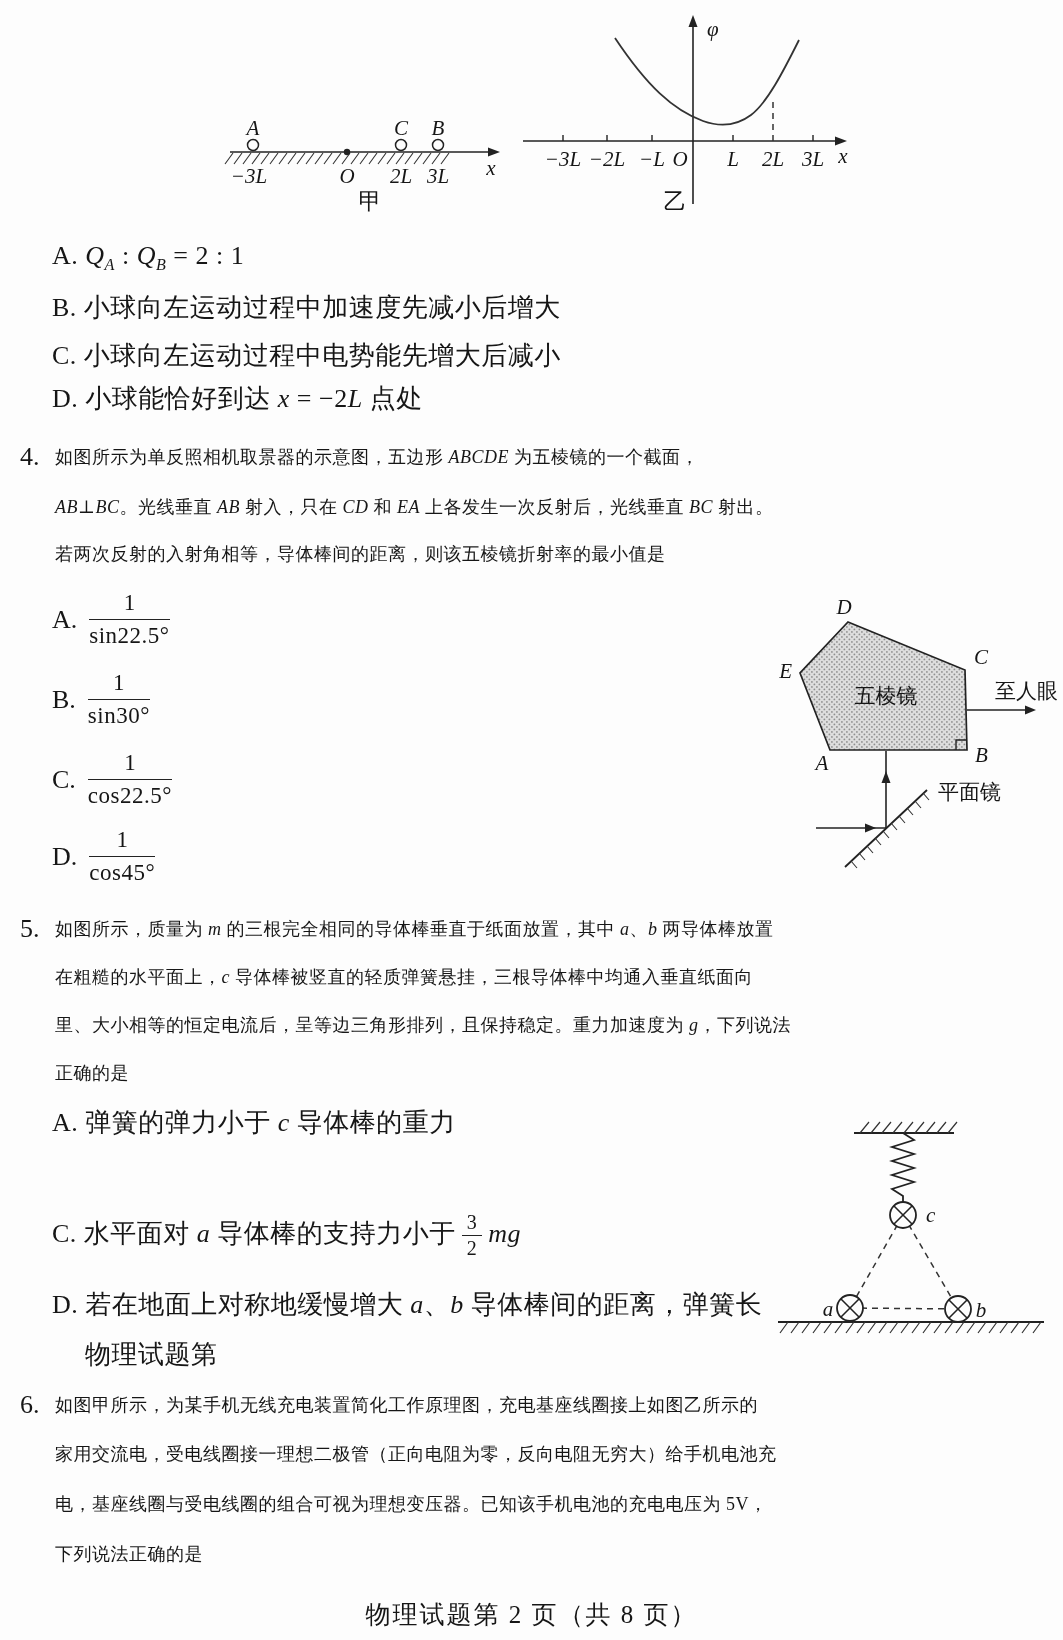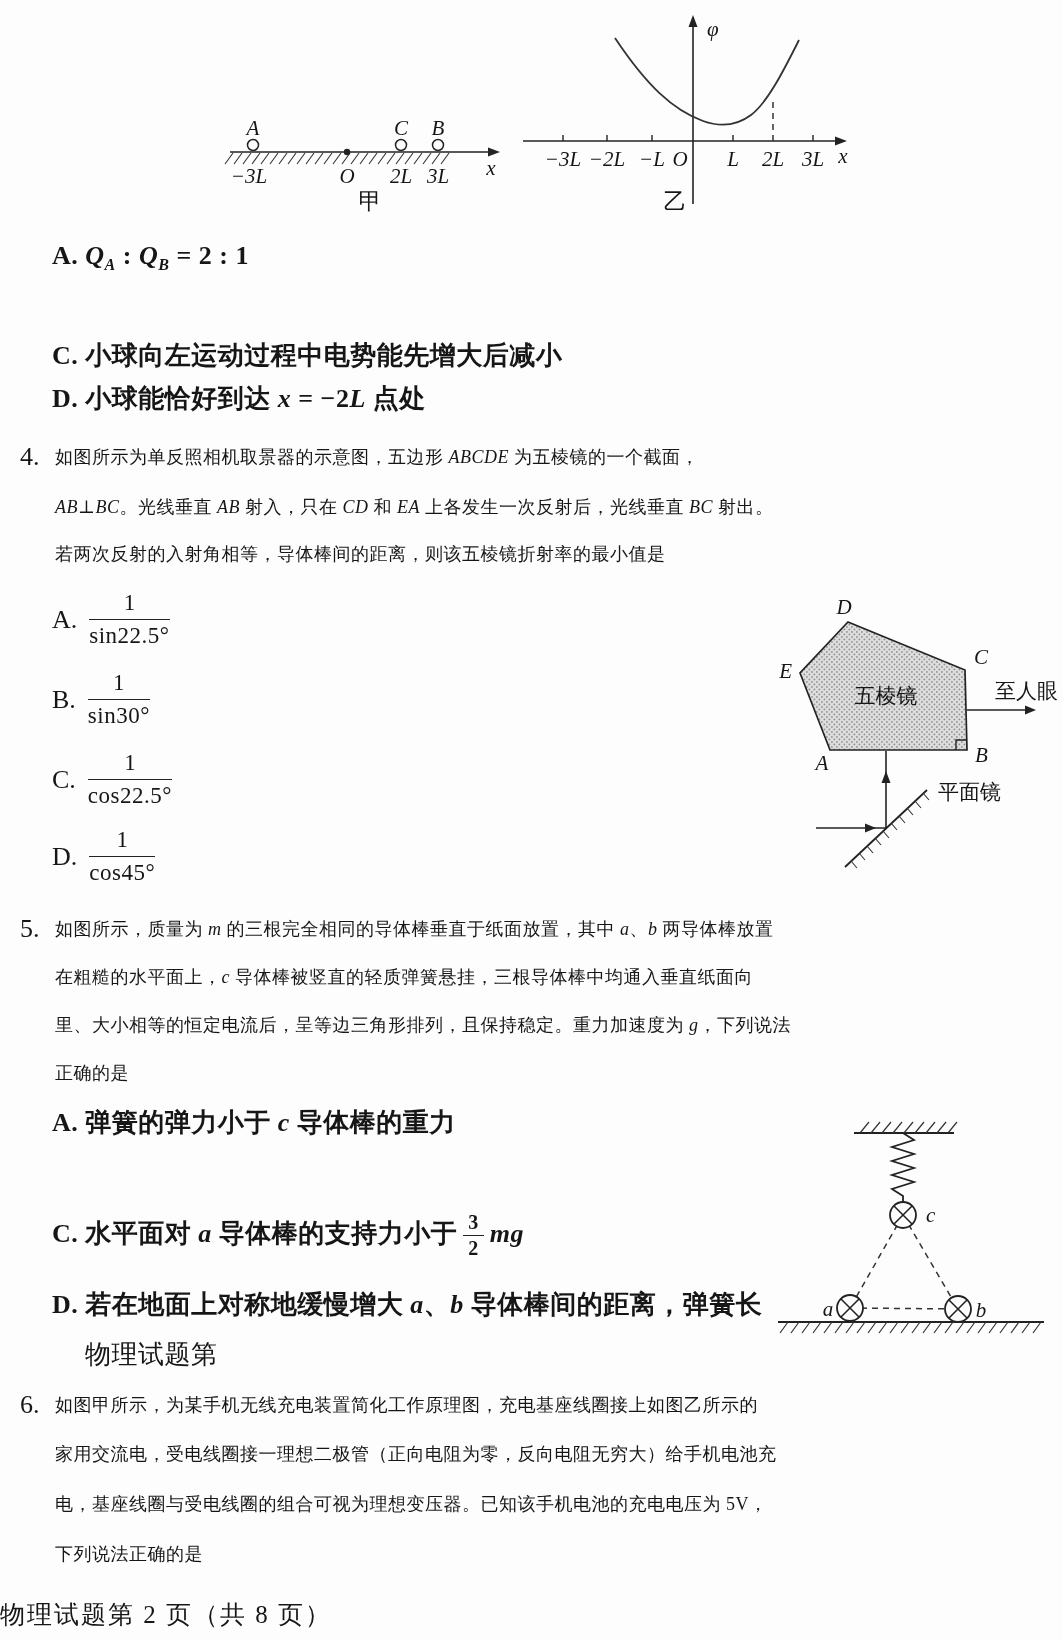"A. QA : QB =" .opt { font-weight: bold -> none }
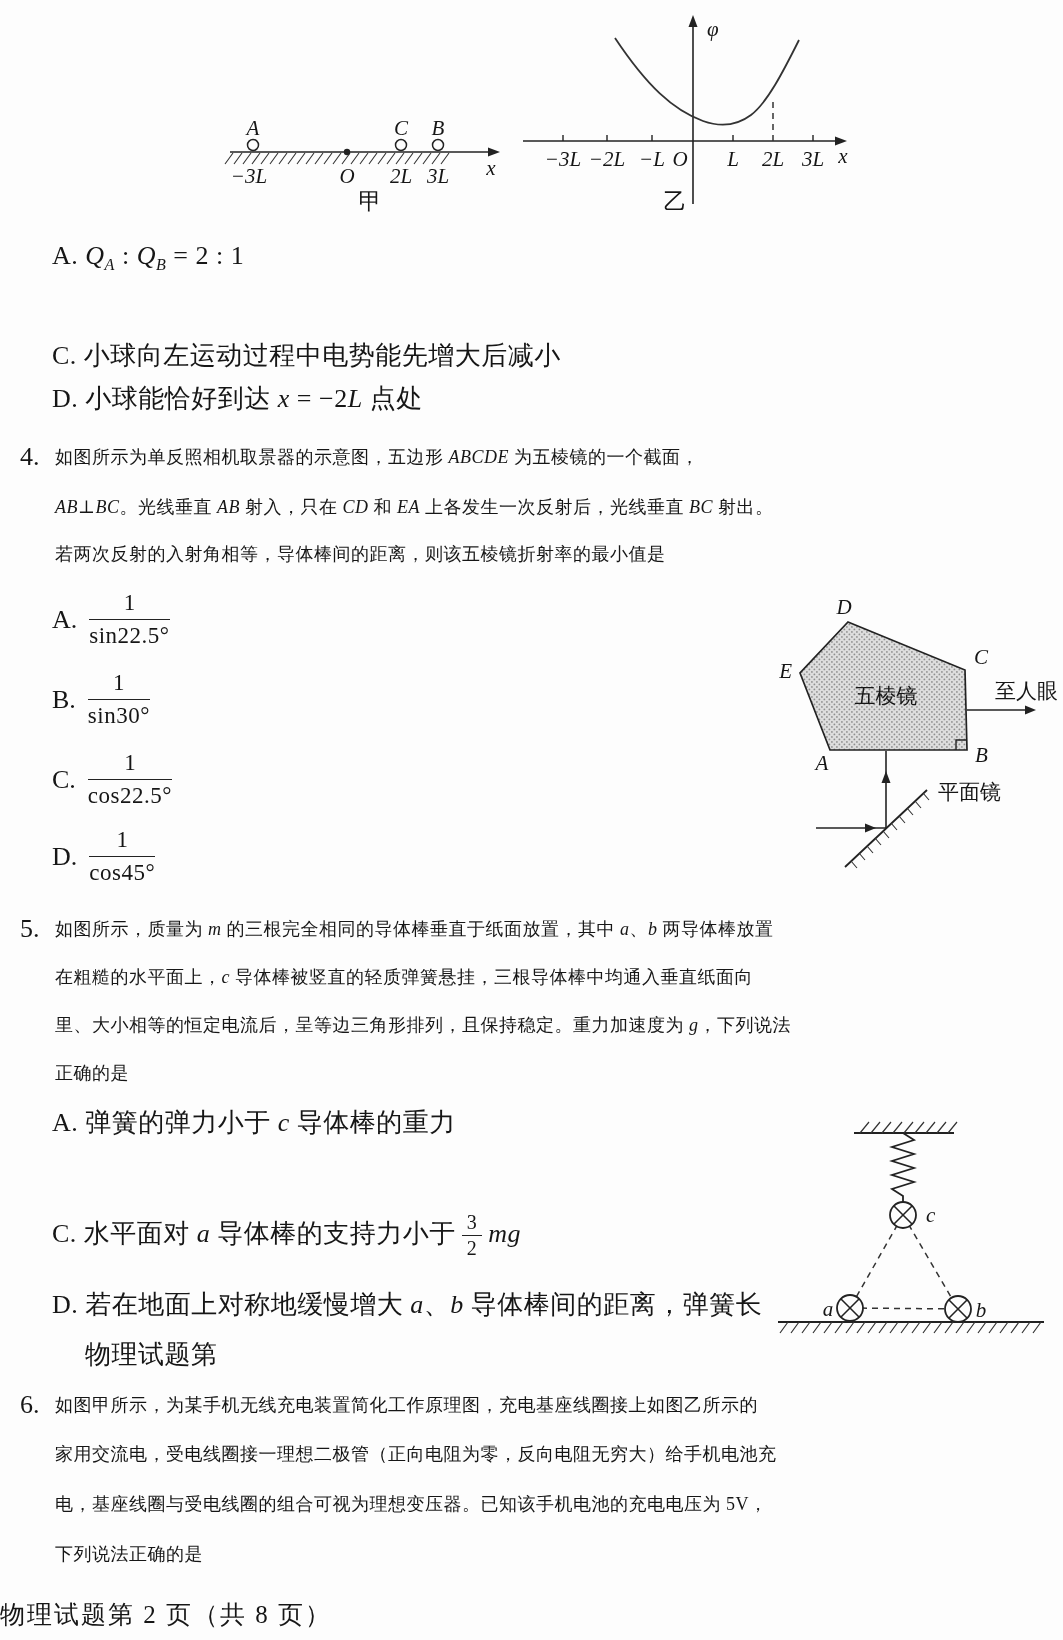"B. 小球向左运动过程中加速度先减小后增大" div.opt { html: none -> <div>B. 小球向左运动过程中加速度先减小后增大</div> }
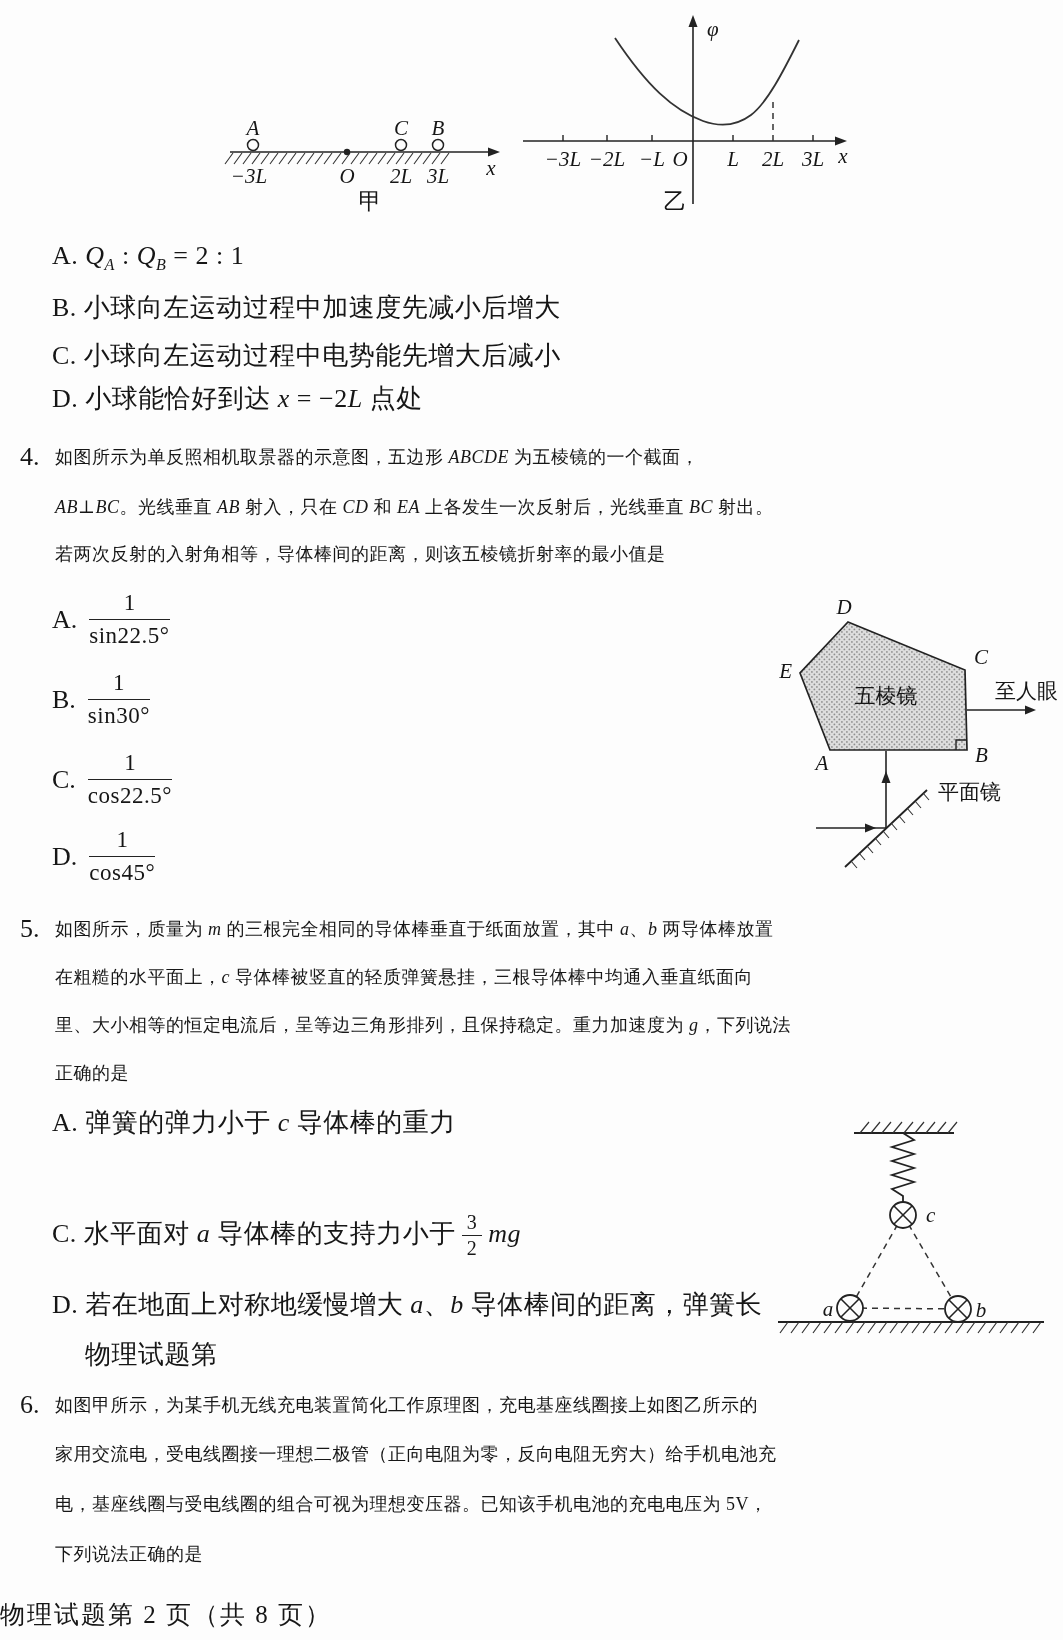"物理试题第 2 页（共 8 页）" .footer { text-align: none -> center }
